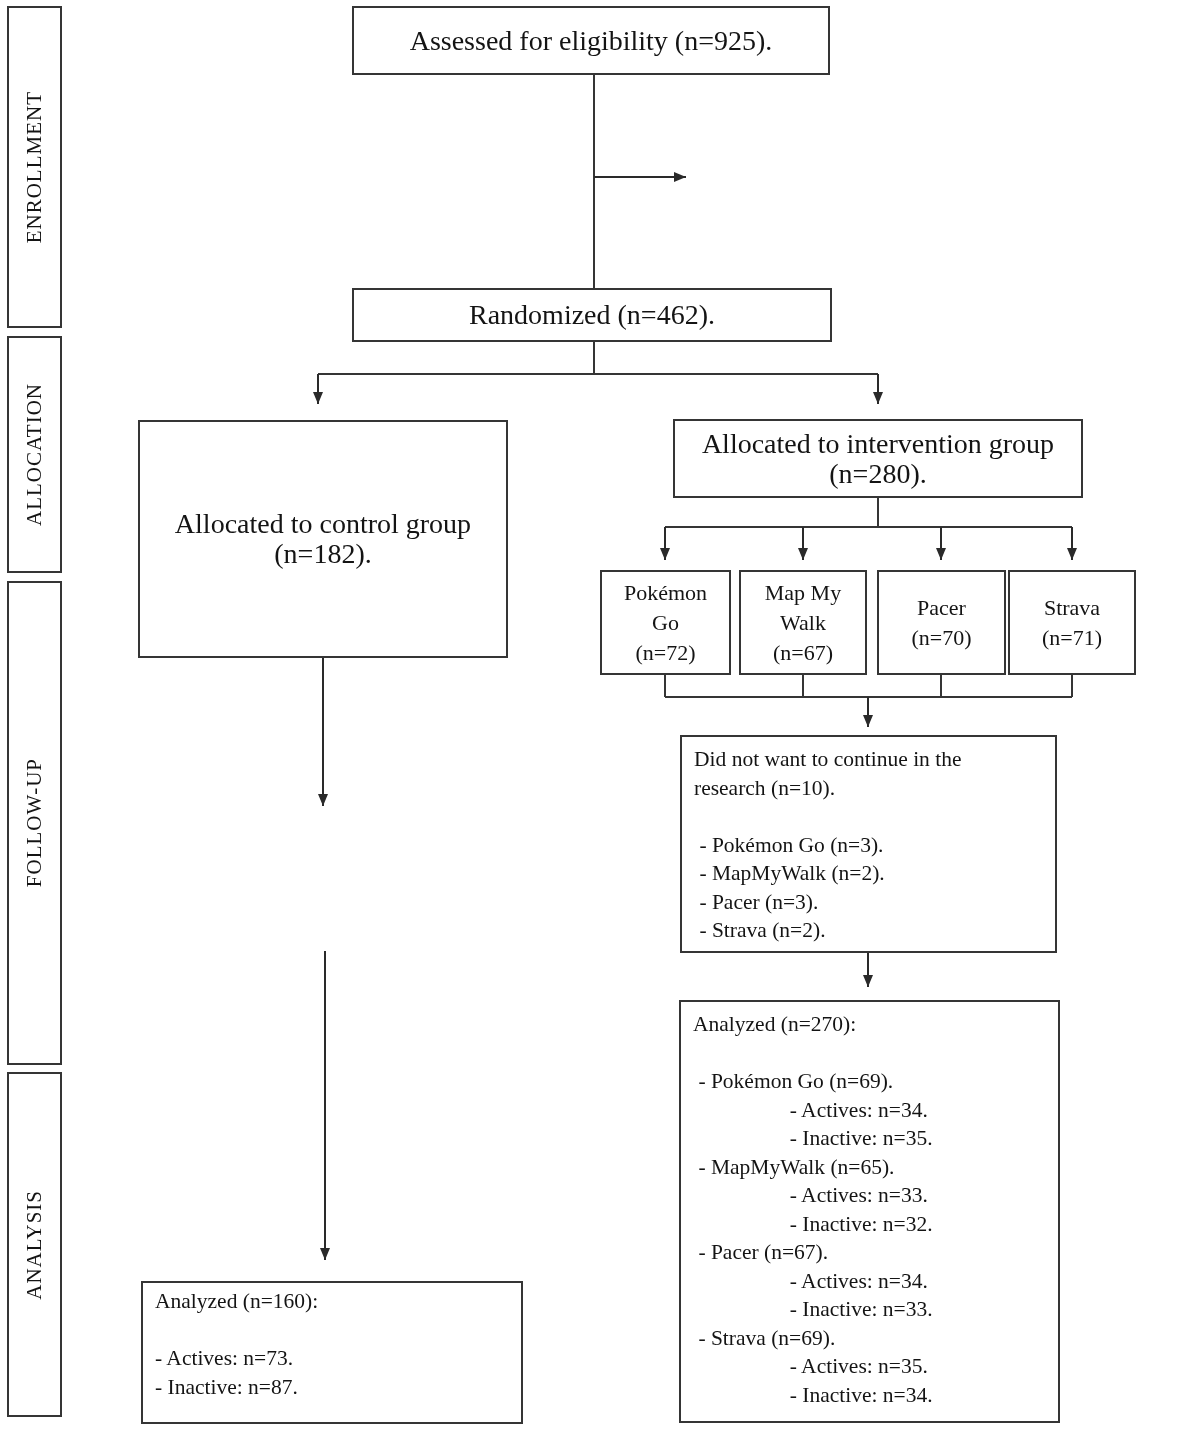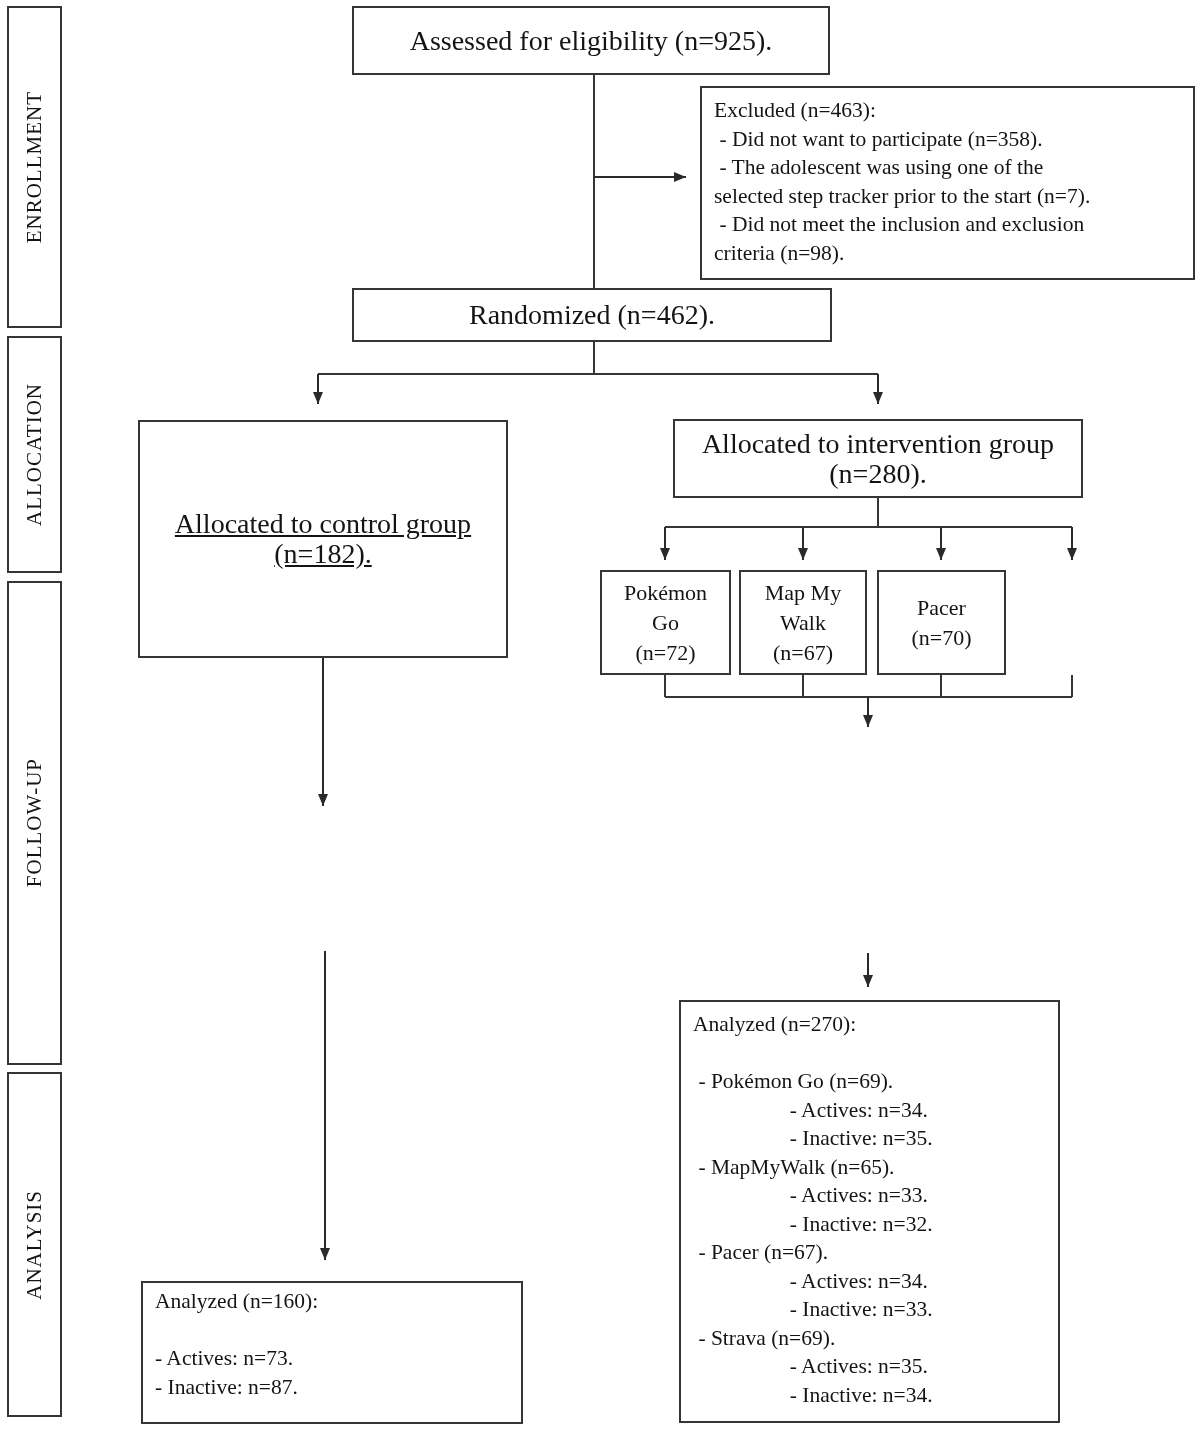"Excluded (n=463):" div.flowbox { html: <div>Excluded (n=463): - Did not want to participate (n=358). - The adolescent was using one of the selected step tracker prior to the start (n=7). - Did not meet the inclusion and exclusion criteria (n=98).</div> -> none }
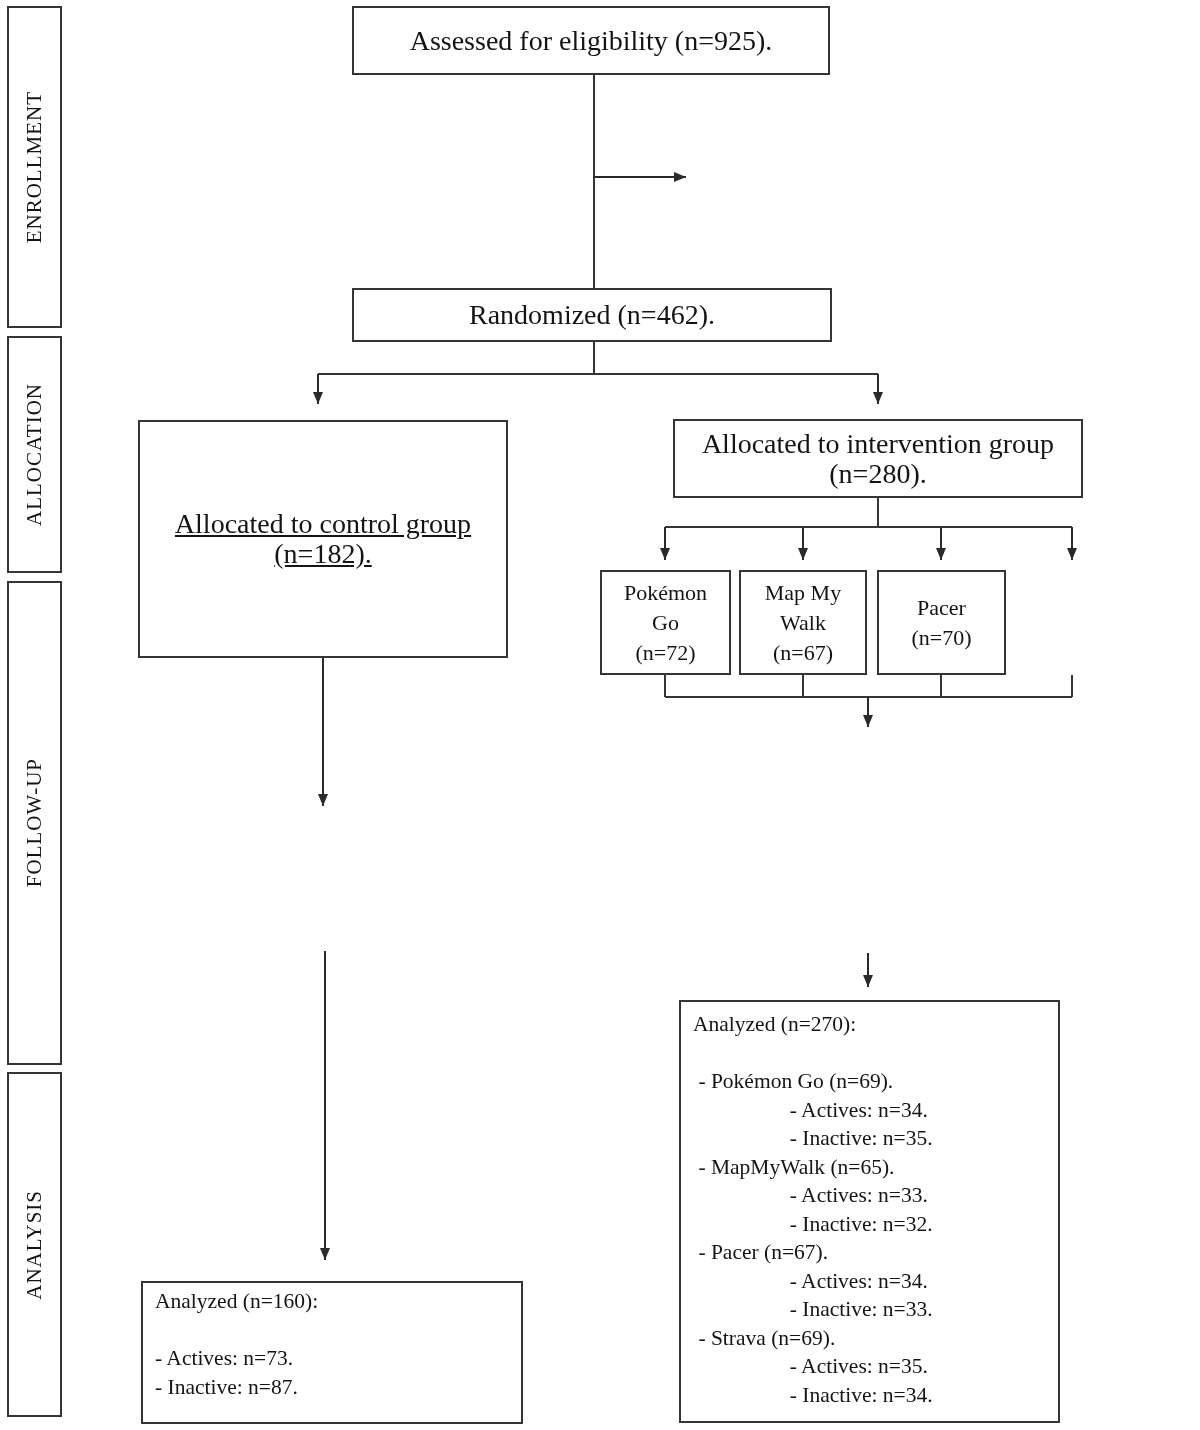"Allocated to control group" div.flowbox { text-decoration: underline -> none }
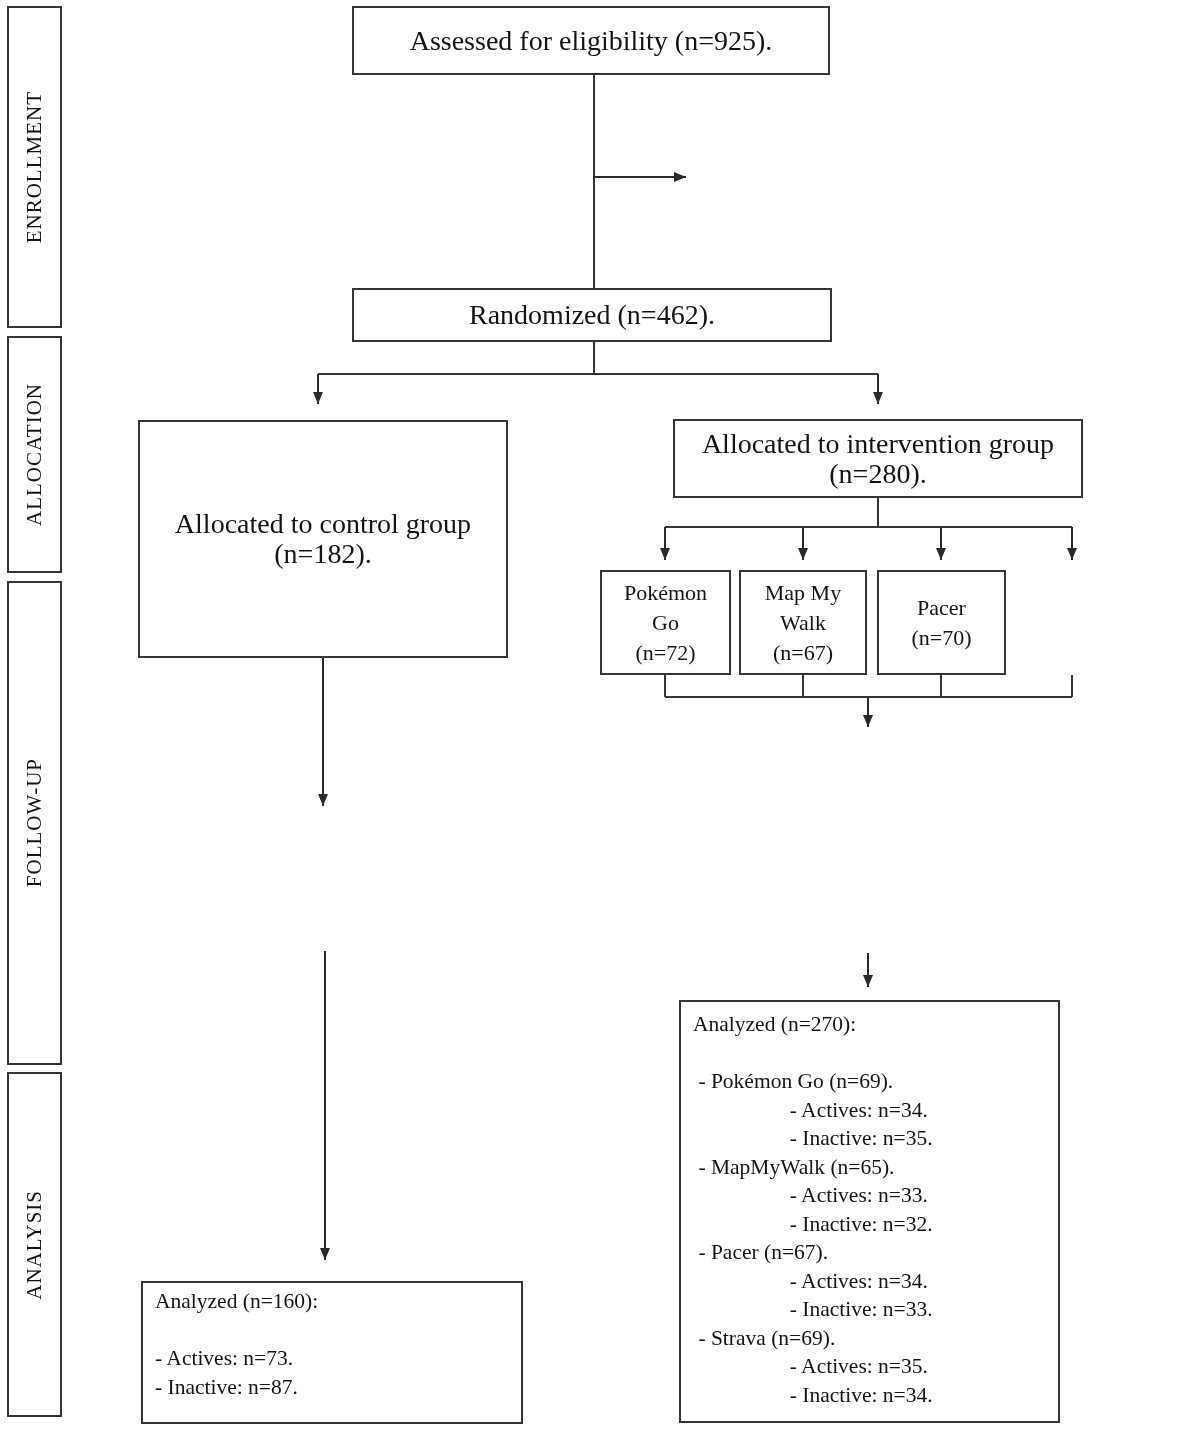"Strava" div.flowbox { html: none -> <div>Strava (n=71)</div> }
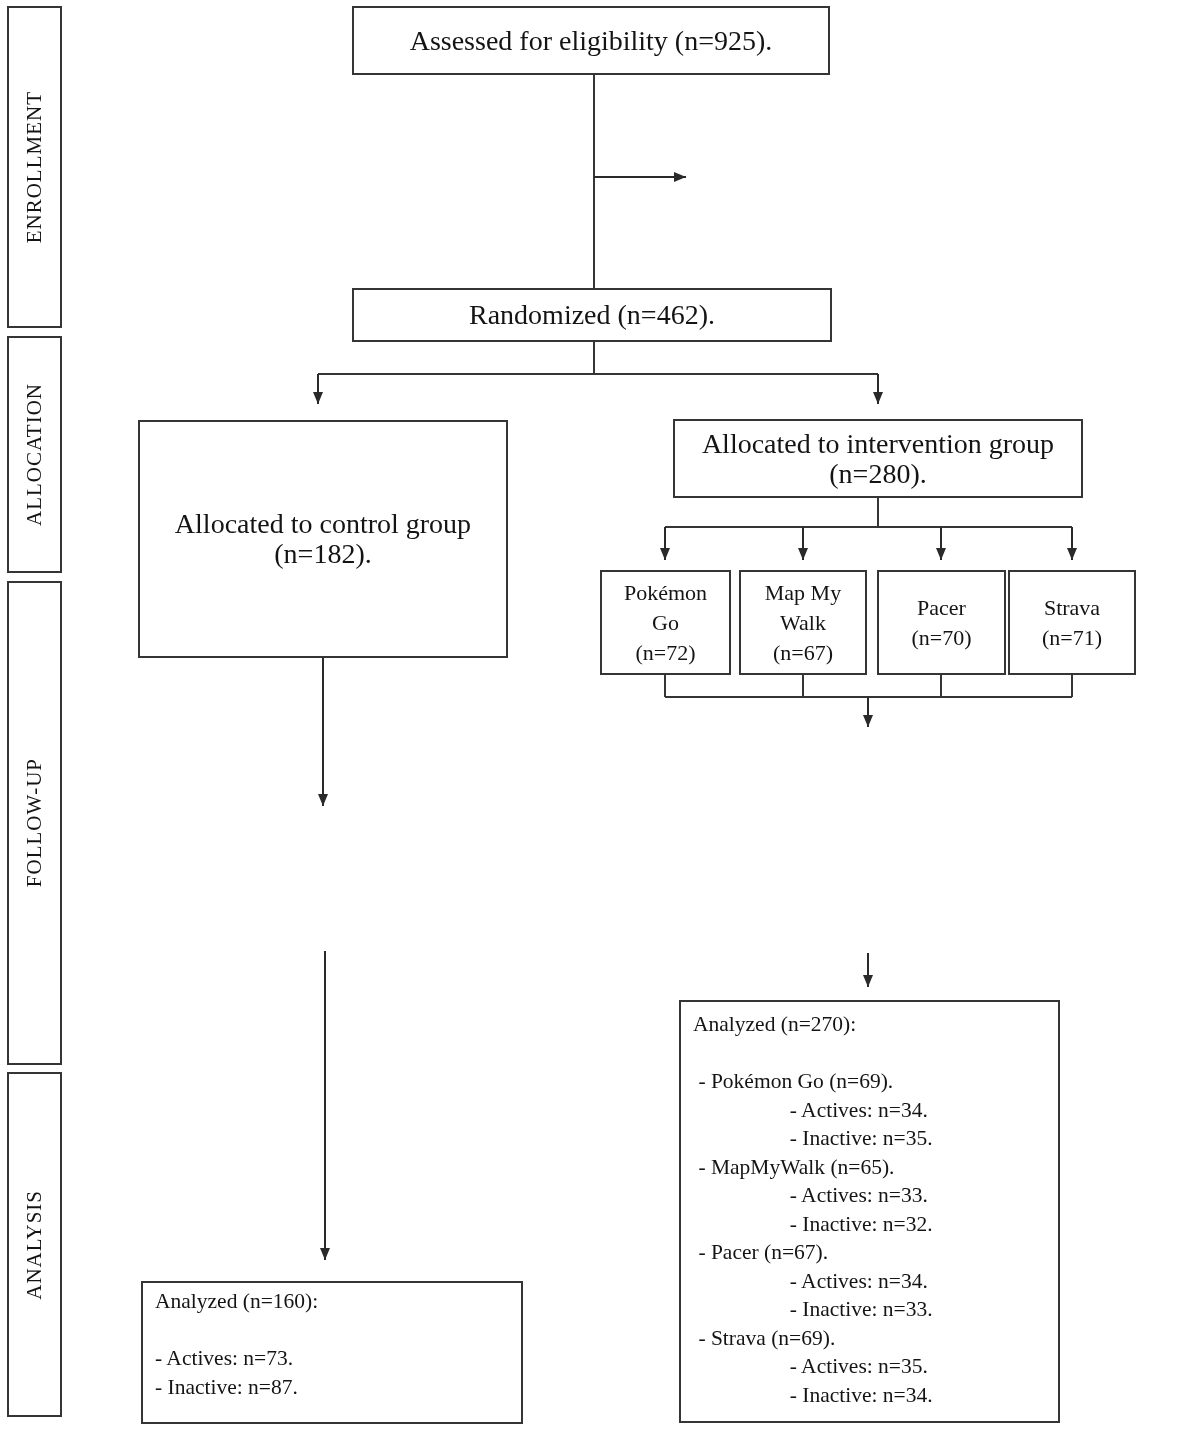"Did not want to continue" div.flowbox { html: none -> <div>Did not want to continue in the research (n=10). - Pokémon Go (n=3). - MapMyWalk (n=2). - Pacer (n=3). - Strava (n=2).</div> }
